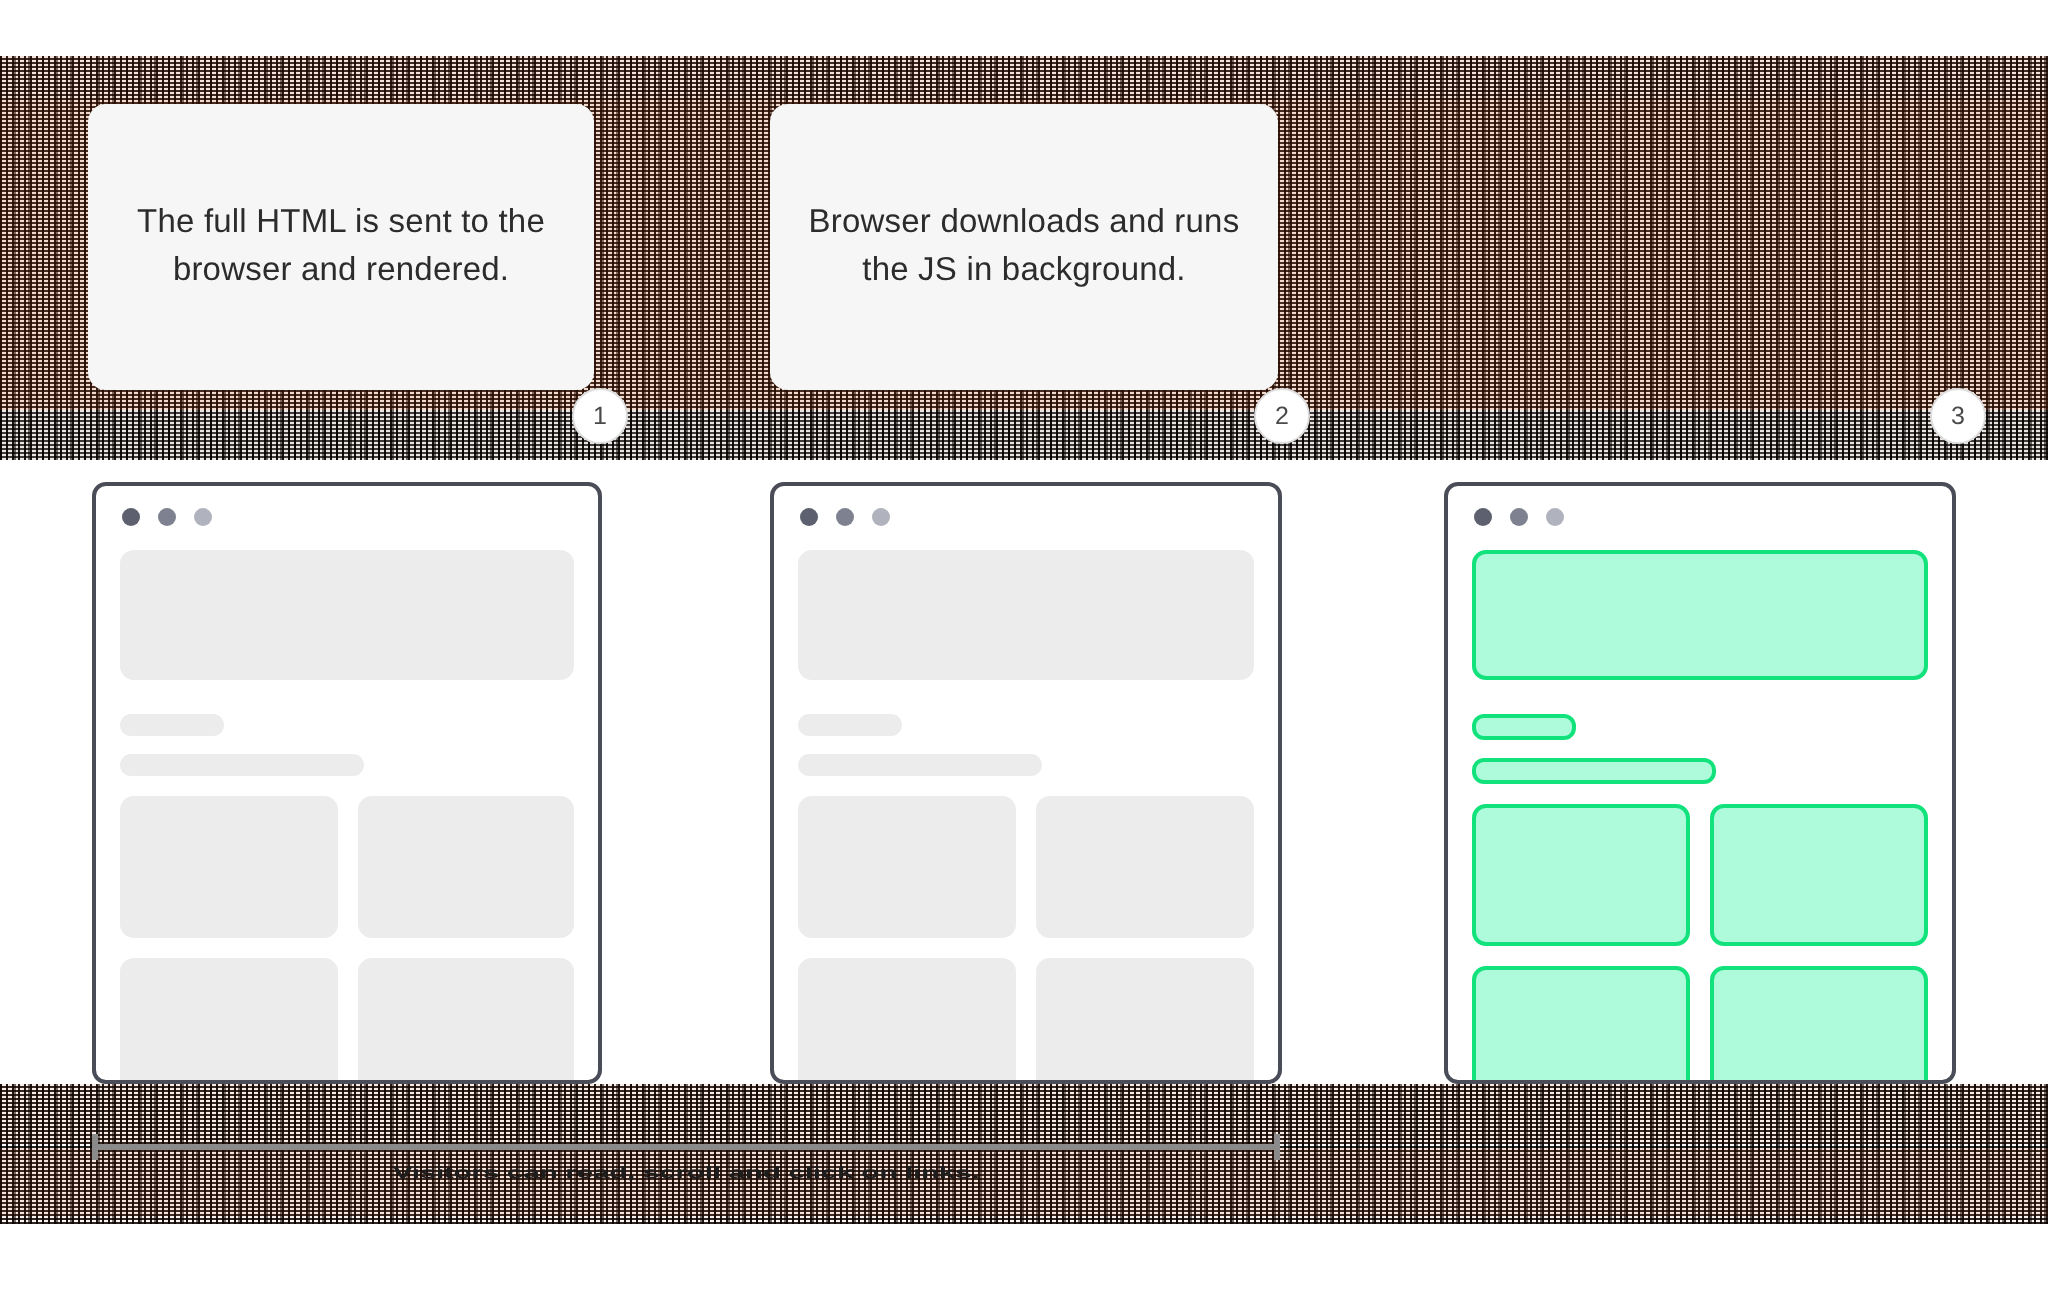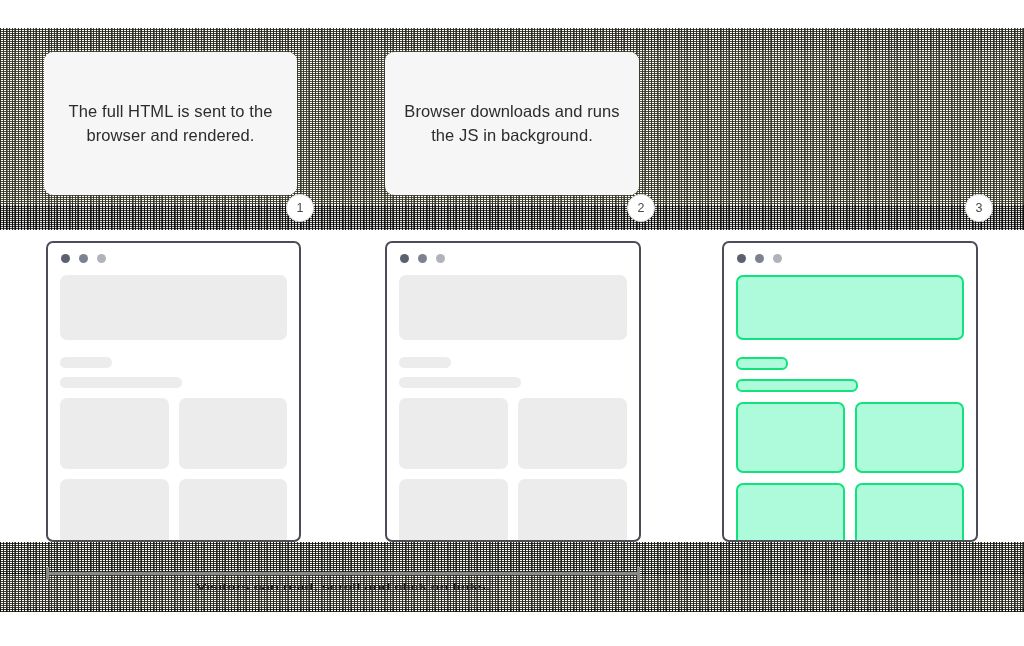"The full HTML is sent" #stage { background: #fef9c3 -> #c2410c }
